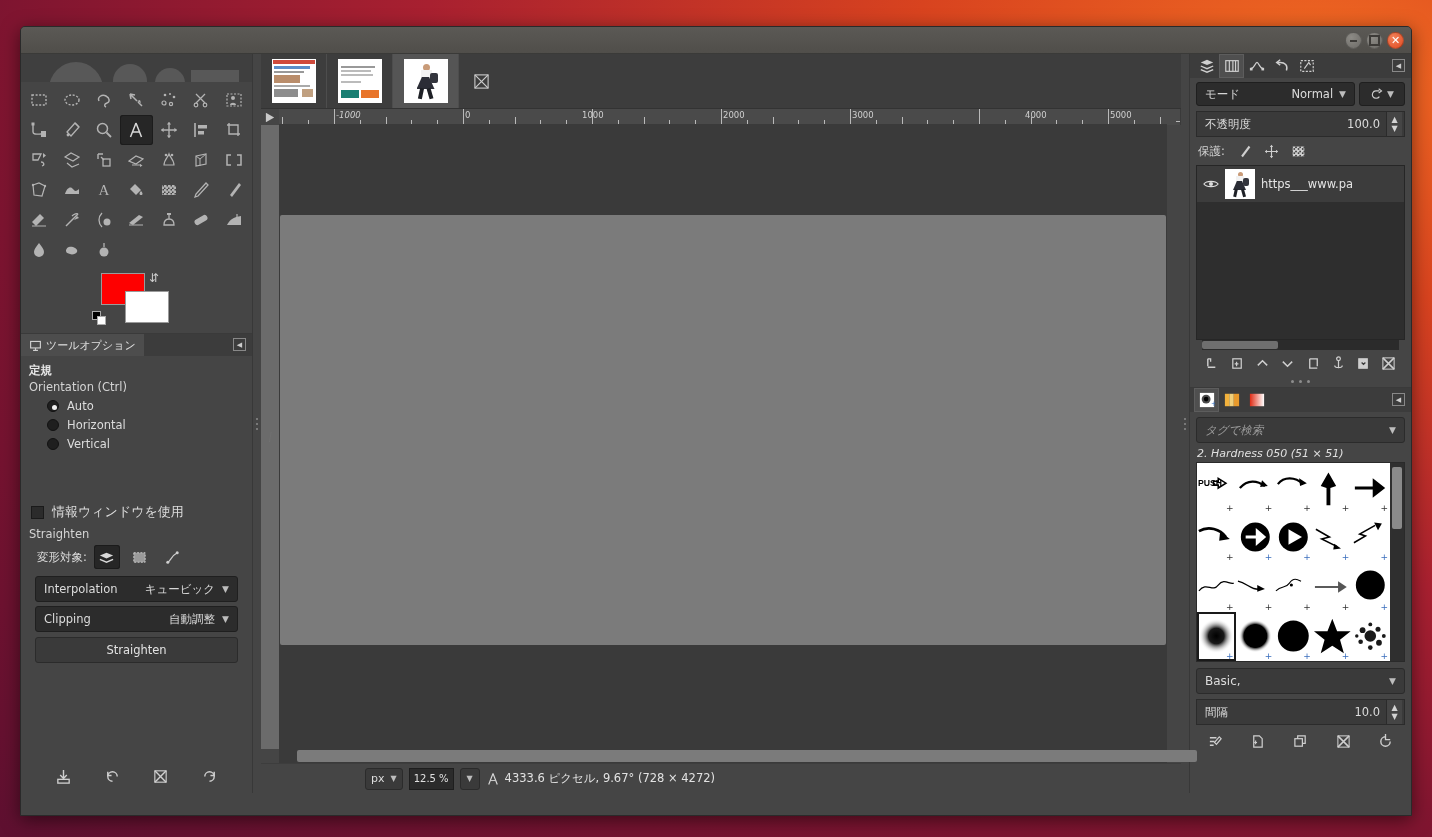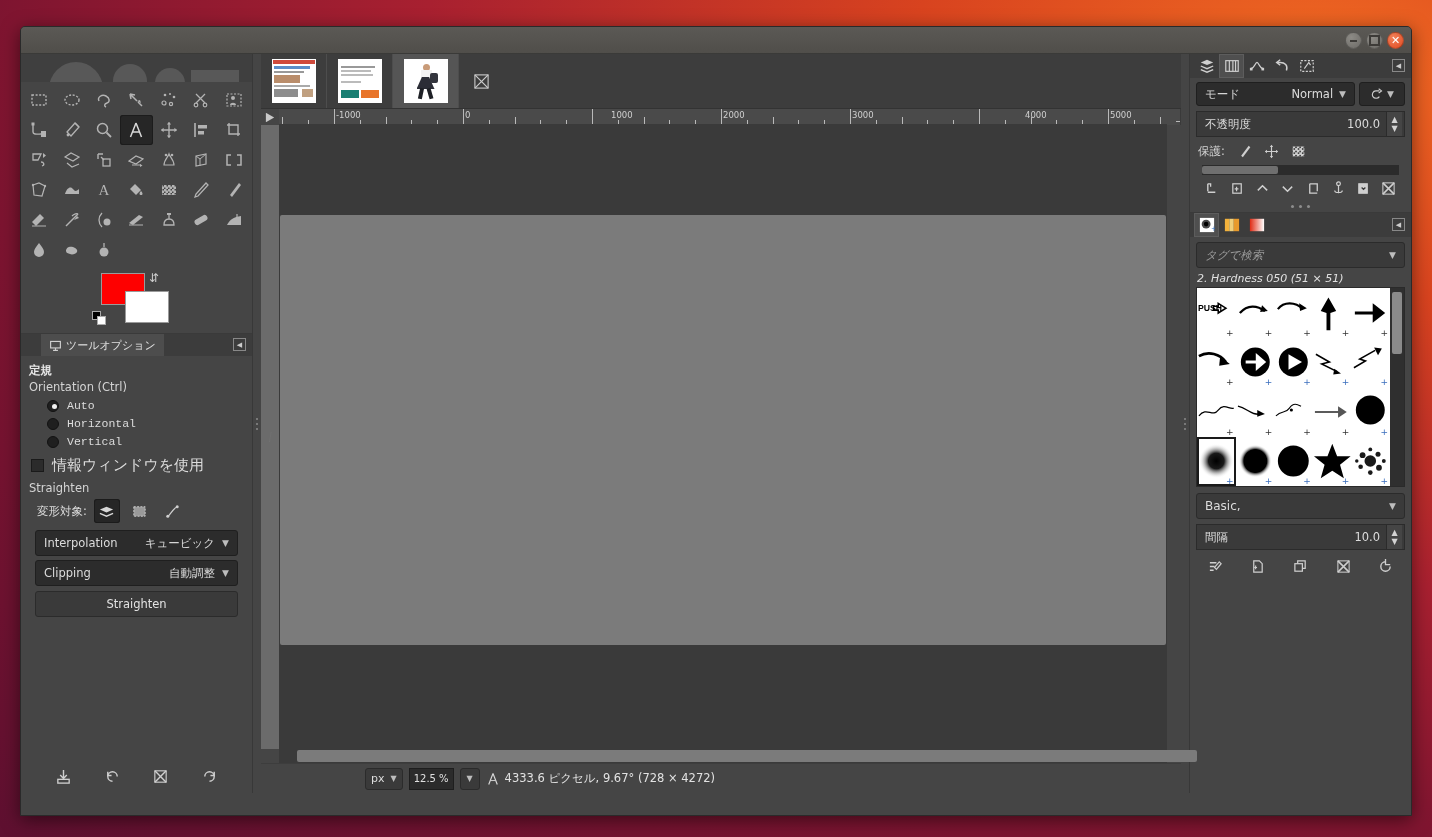"-1000" div.rlab { font-style: none -> italic }
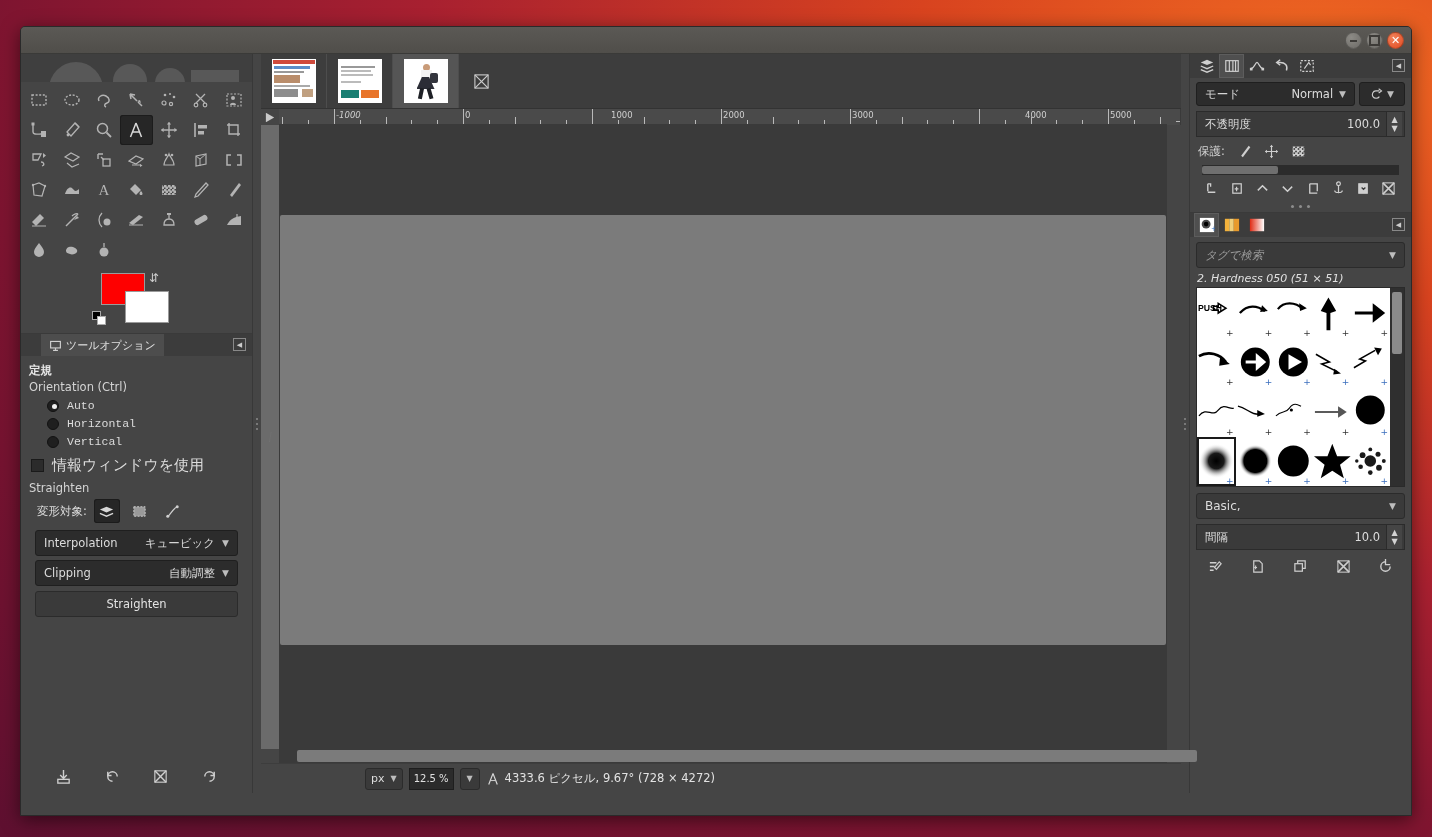"1000" div.rlab { left: 332px -> 303px }
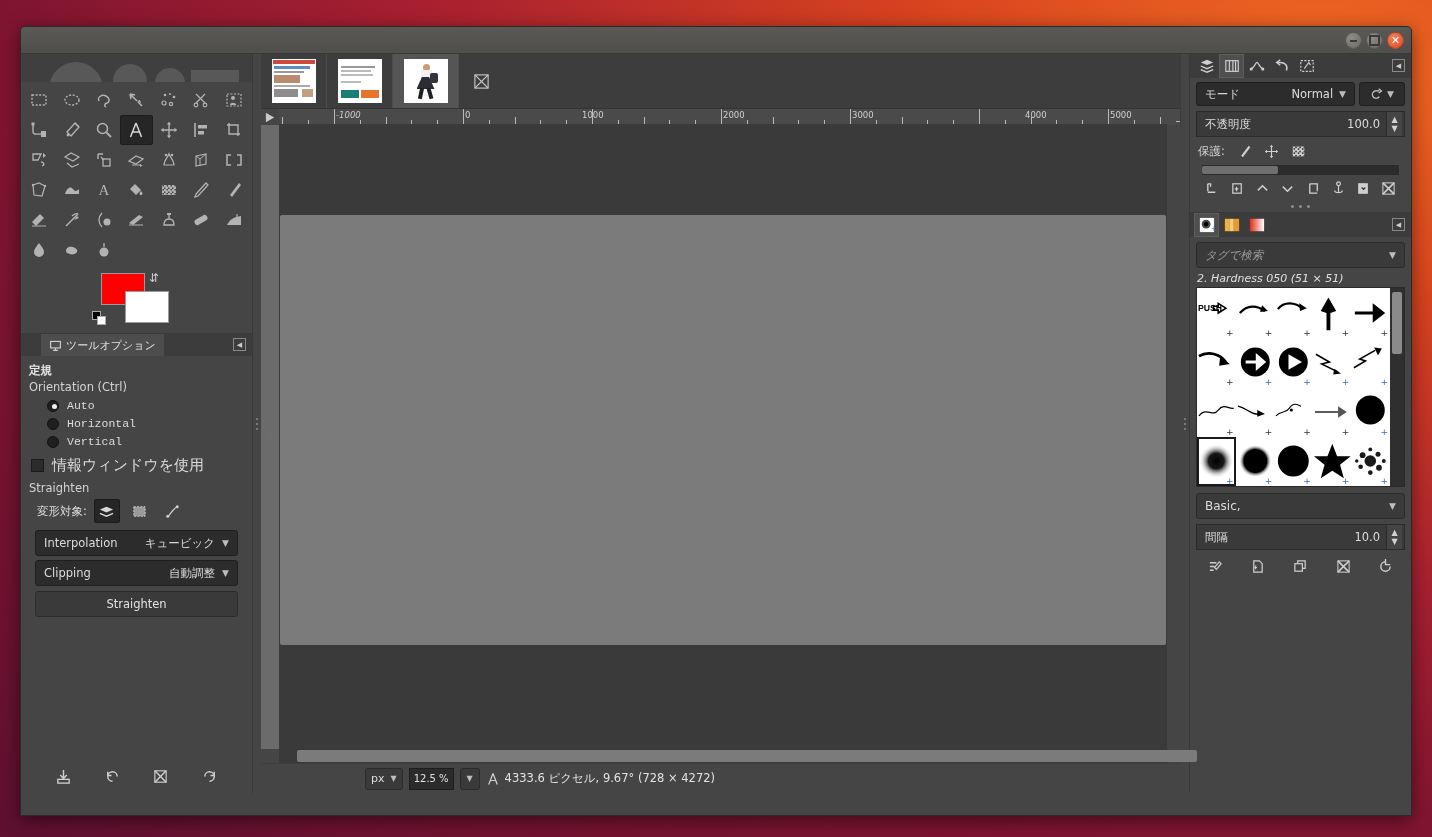"https___www.pa" div { html: none -> <div> <div> <span> <svg> <path></path> <circle></circle> </svg> </span> <span> <span></span> <span></span> <span></span> <span></span> <span></span> <span></span> </span> <span>https___www.pa</span> </div> </div> }
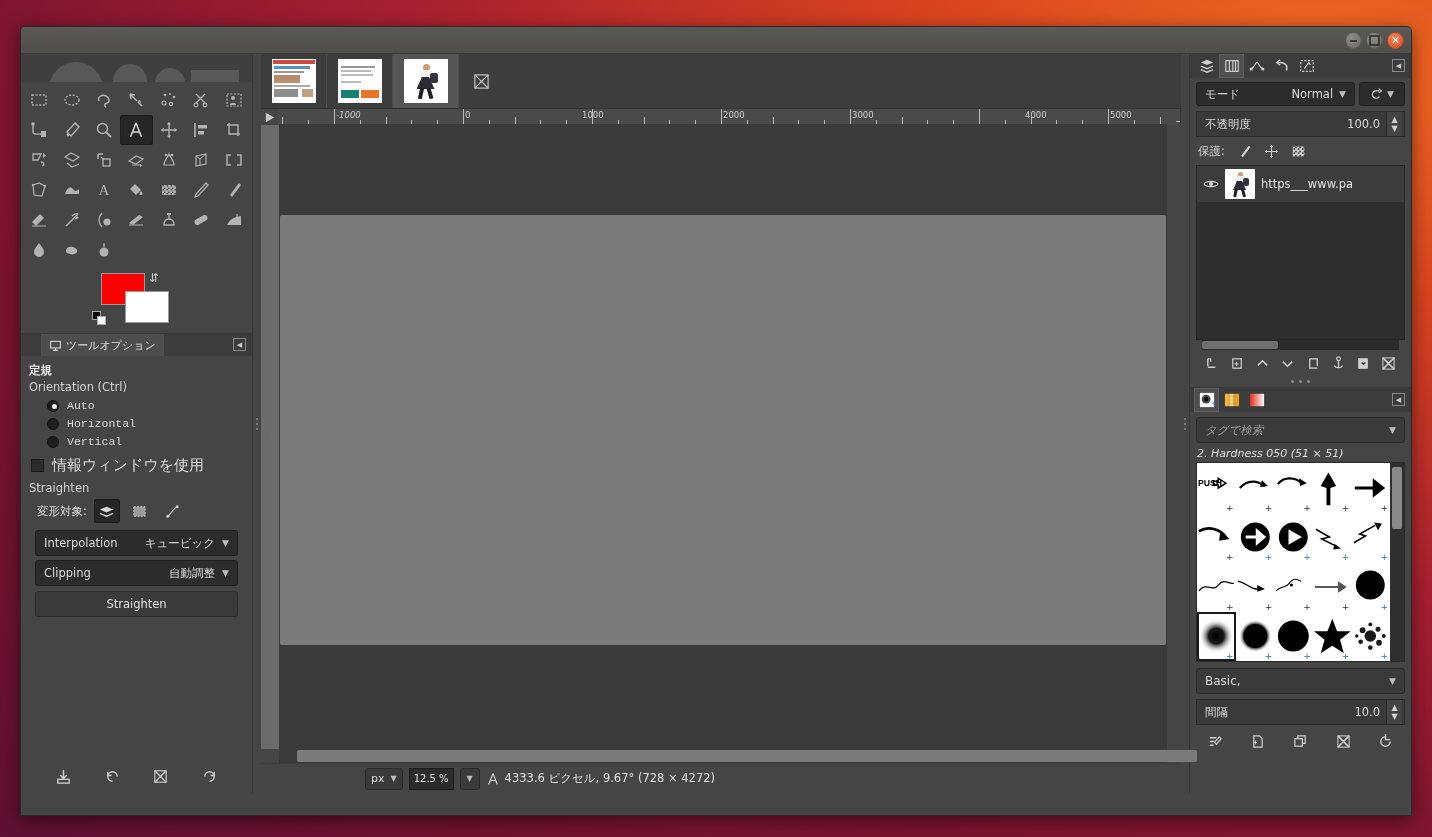"ツールオプション" #toolopt-tabs { padding-left: 20px -> none }
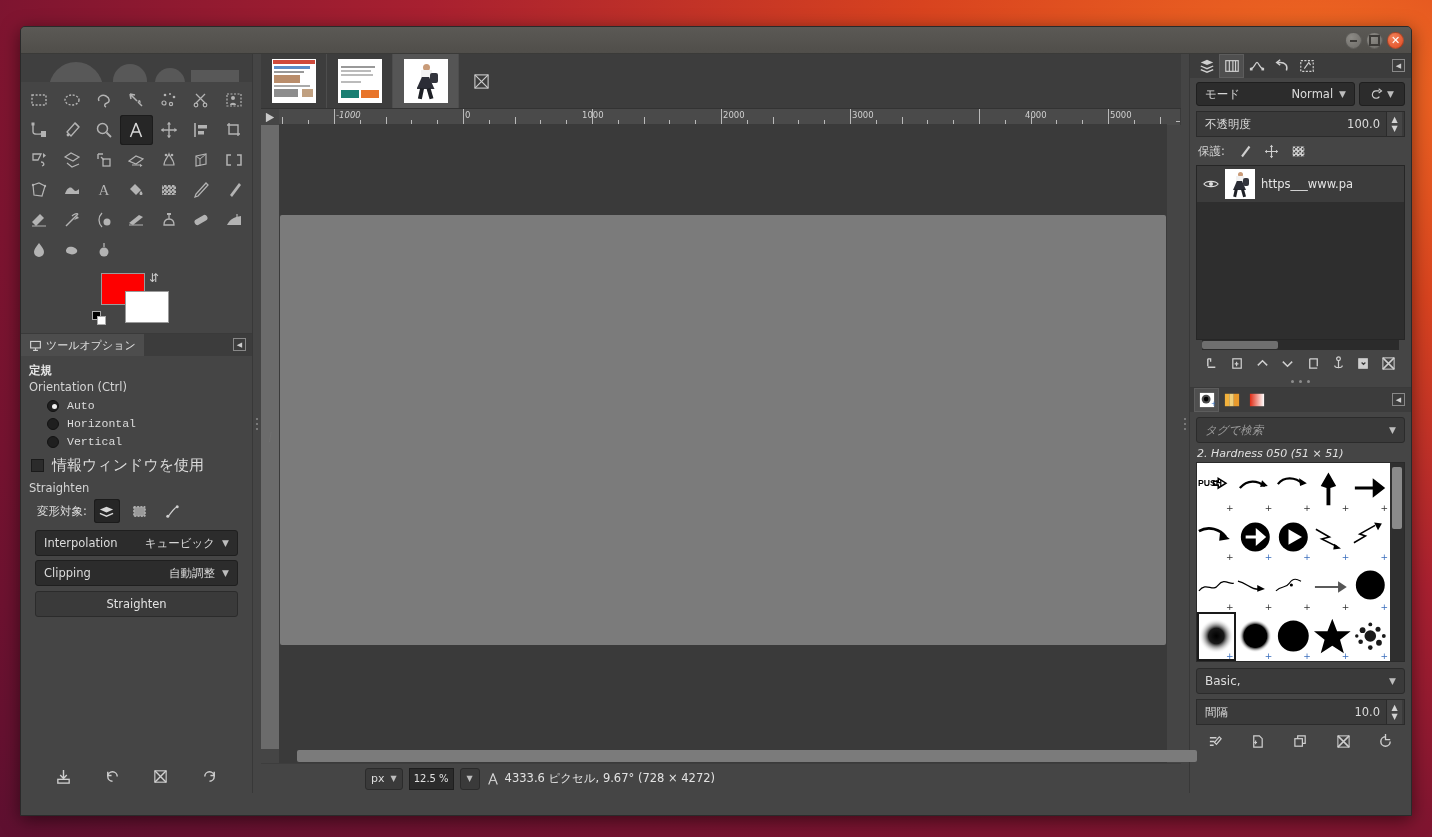"Auto" .radio-row span { font-family: Liberation Mono, monospace -> none }
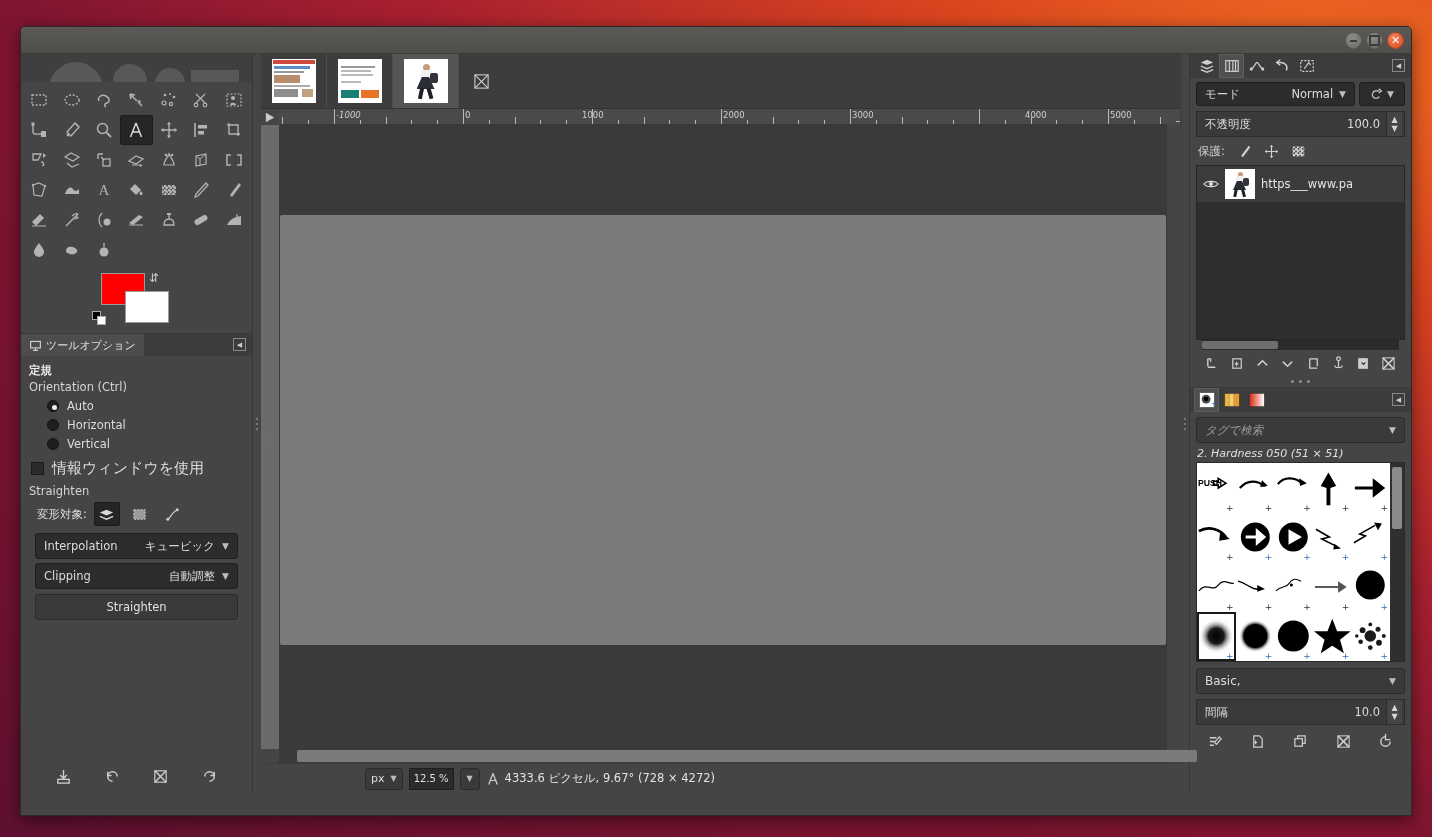"情報ウィンドウを使用" .check-row span { font-size: 15px -> 13px; margin-top: none -> 44px }
